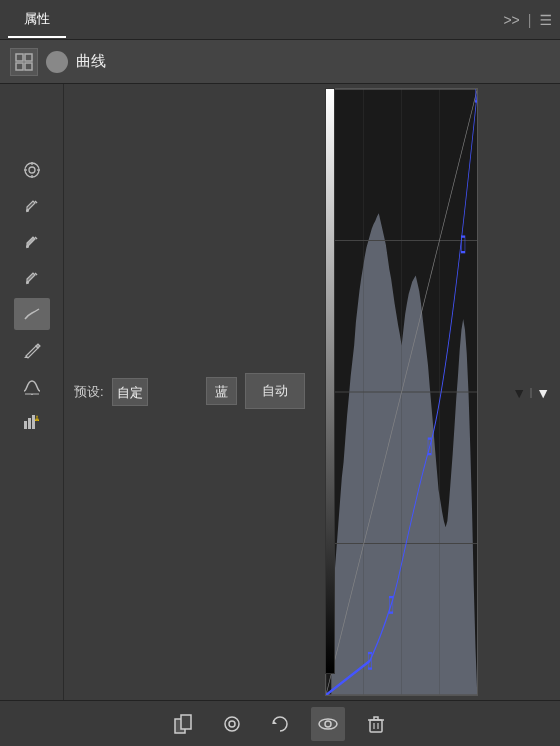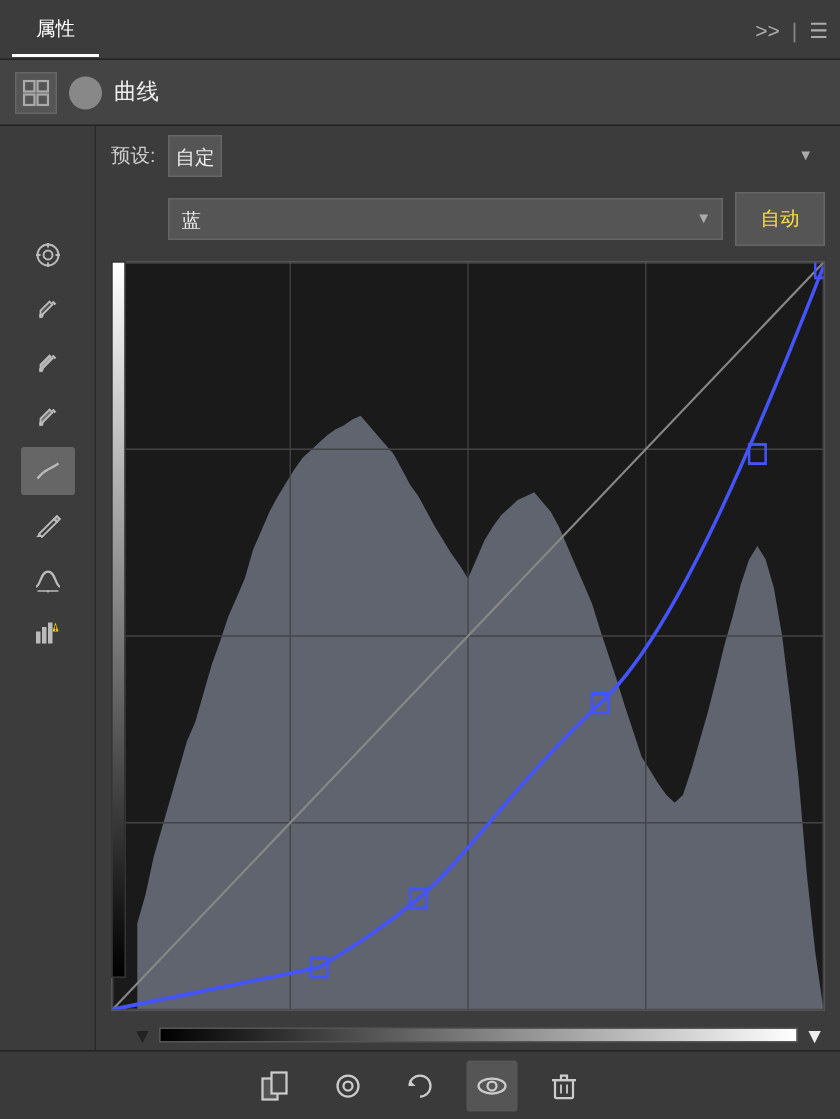"预设:" .right-content { flex-direction: column -> none }
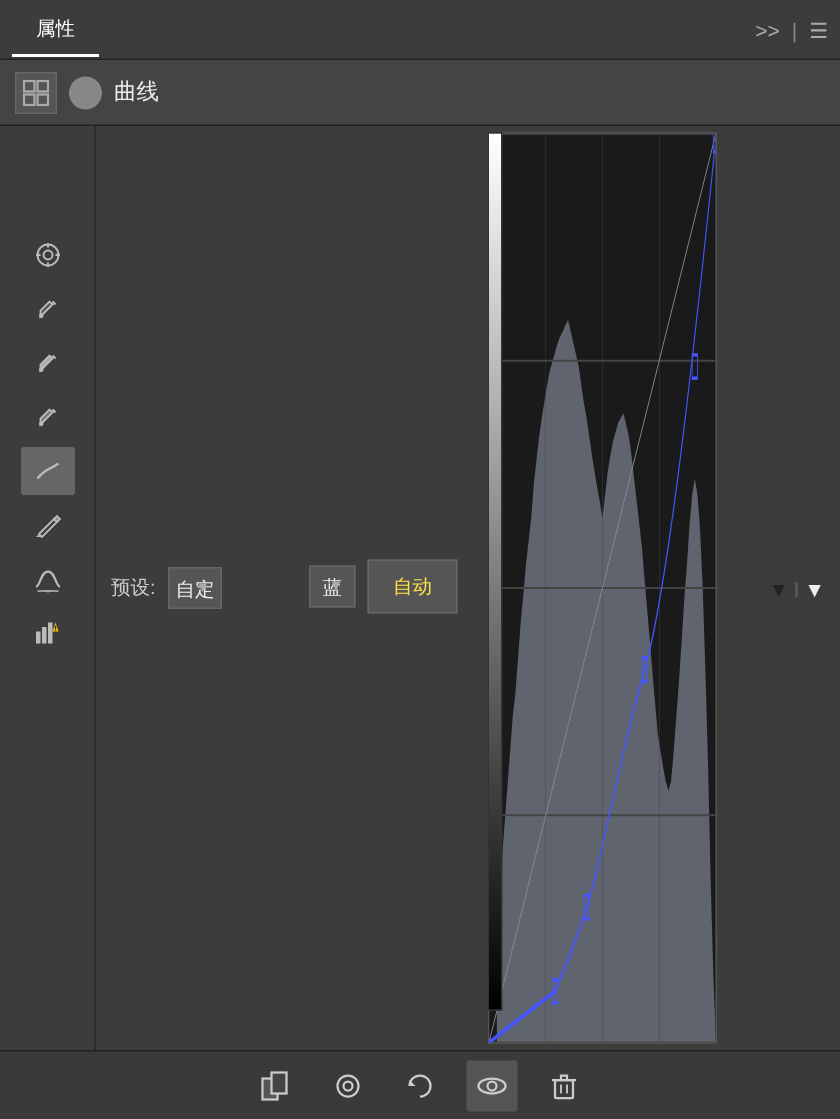"自动" .auto-btn { color: #fde047 -> #e5e5e5 }
